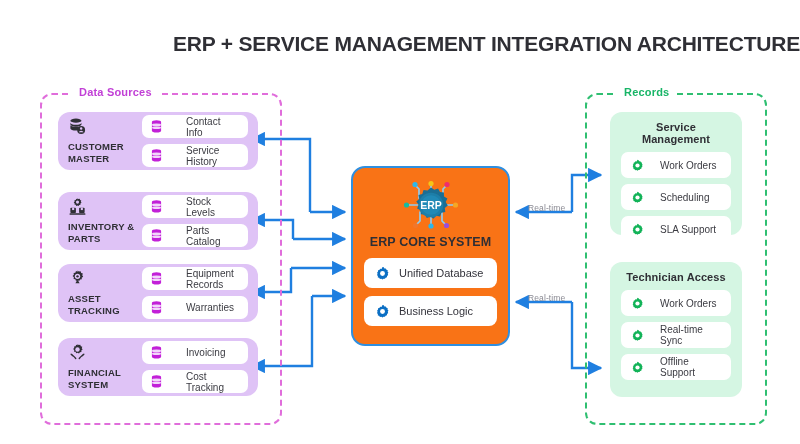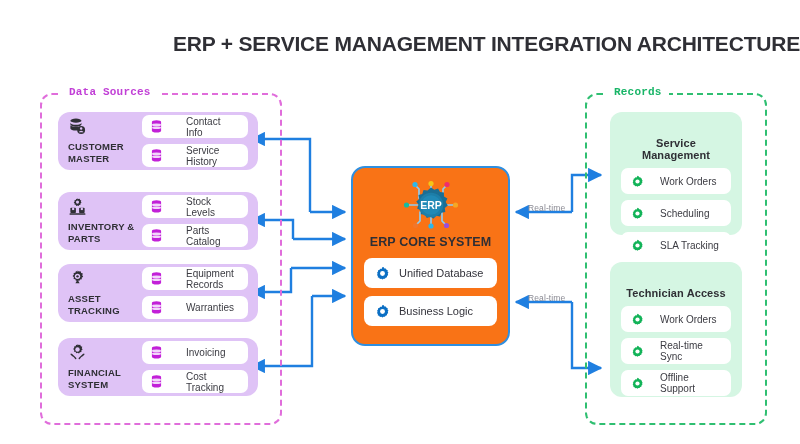"Data Sources" .group-label { font-family: Liberation Mono, monospace -> none; left: 20px -> 30px }
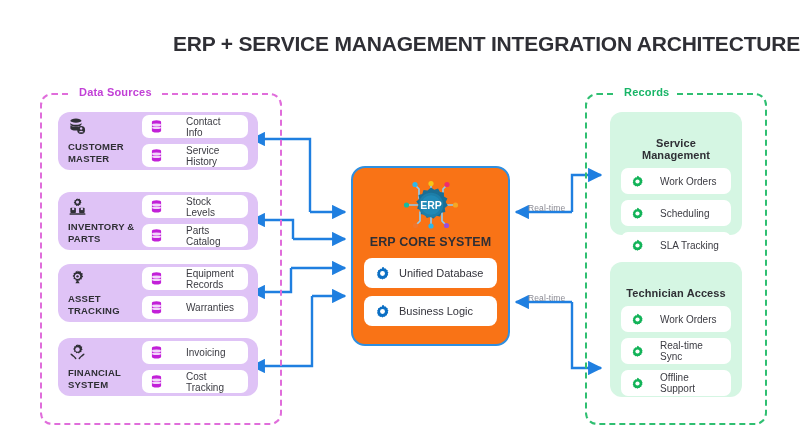"Service Management" .mod-card { padding: 25px 11px -> 9px 11px }
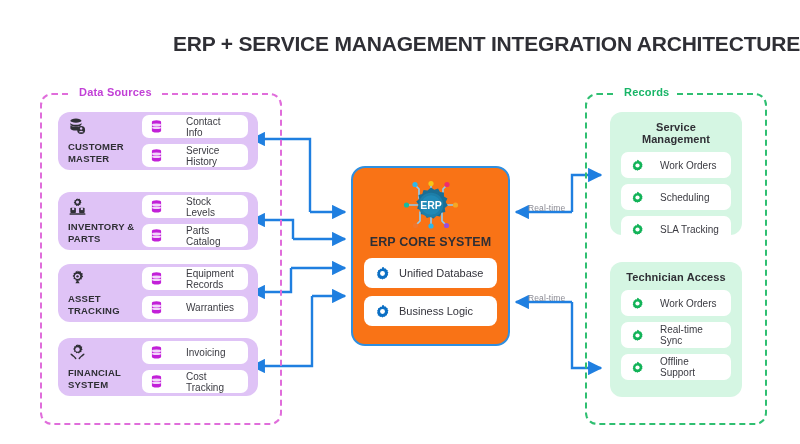"SLA Tracking" span { text: Tracking -> Support }
